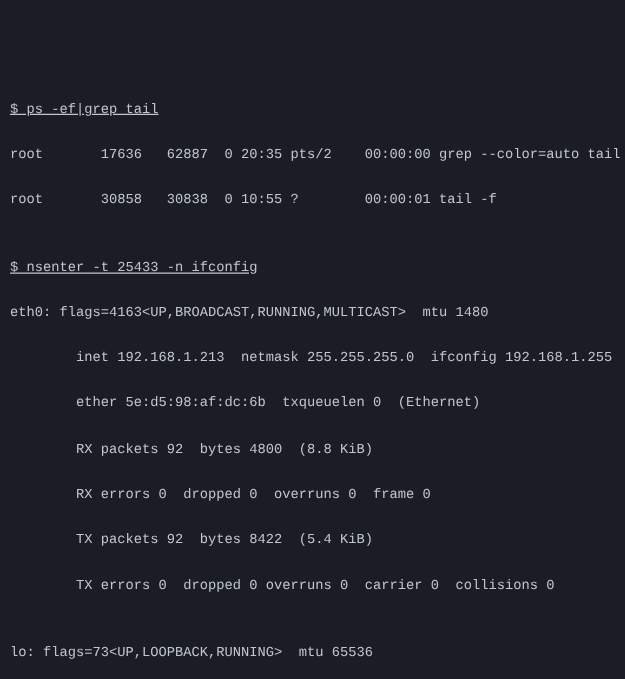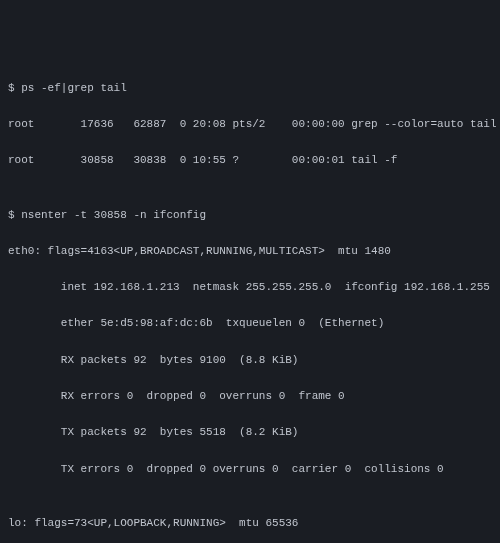"$ ps -ef|grep tail" .prompt { text-decoration: none -> underline }
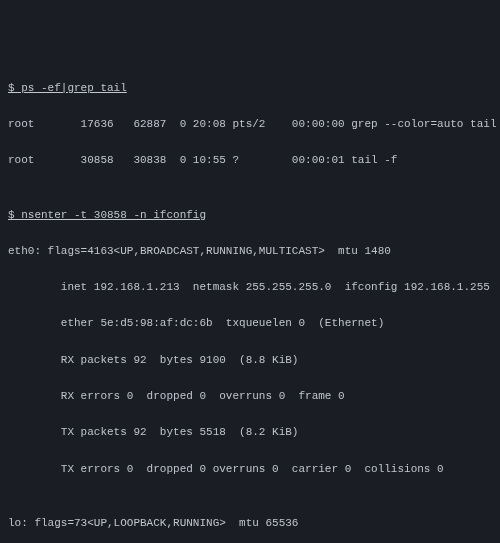"root 17636 62887 0 20:08" span.term-line { text: 20:08 -> 20:35 }
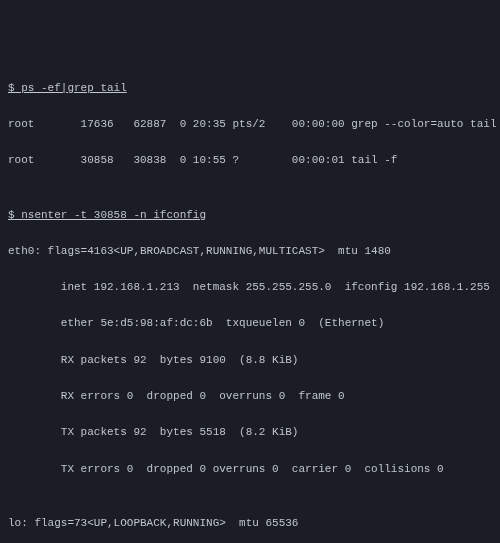"$ nsenter -t 30858 -n" span.term-line { text: 30858 -> 25433 }
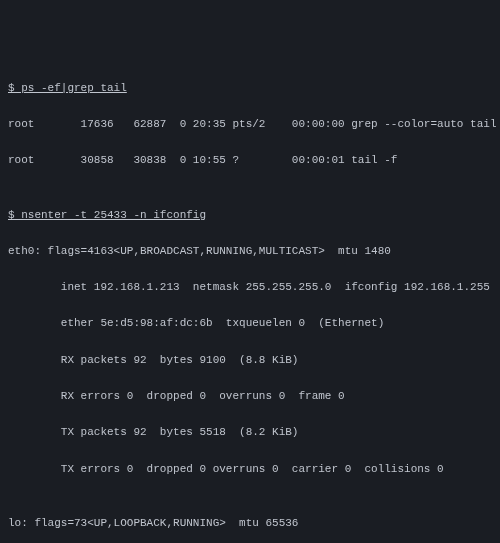"RX packets 92 bytes 9100" span.term-line { text: 9100 -> 4800 }
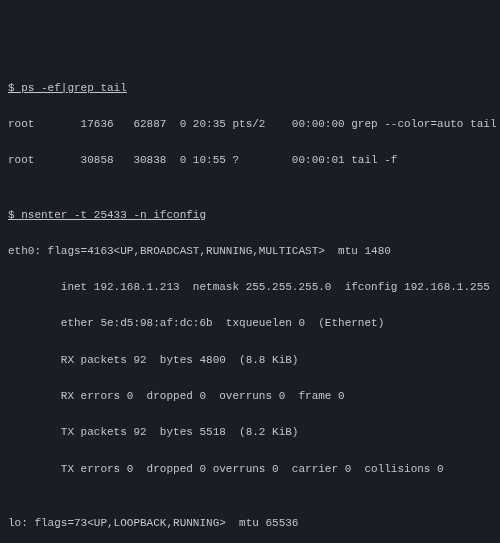"TX packets 92 bytes 5518" span.term-line { text: 5518  (8.2 -> 8422  (5.4 }
